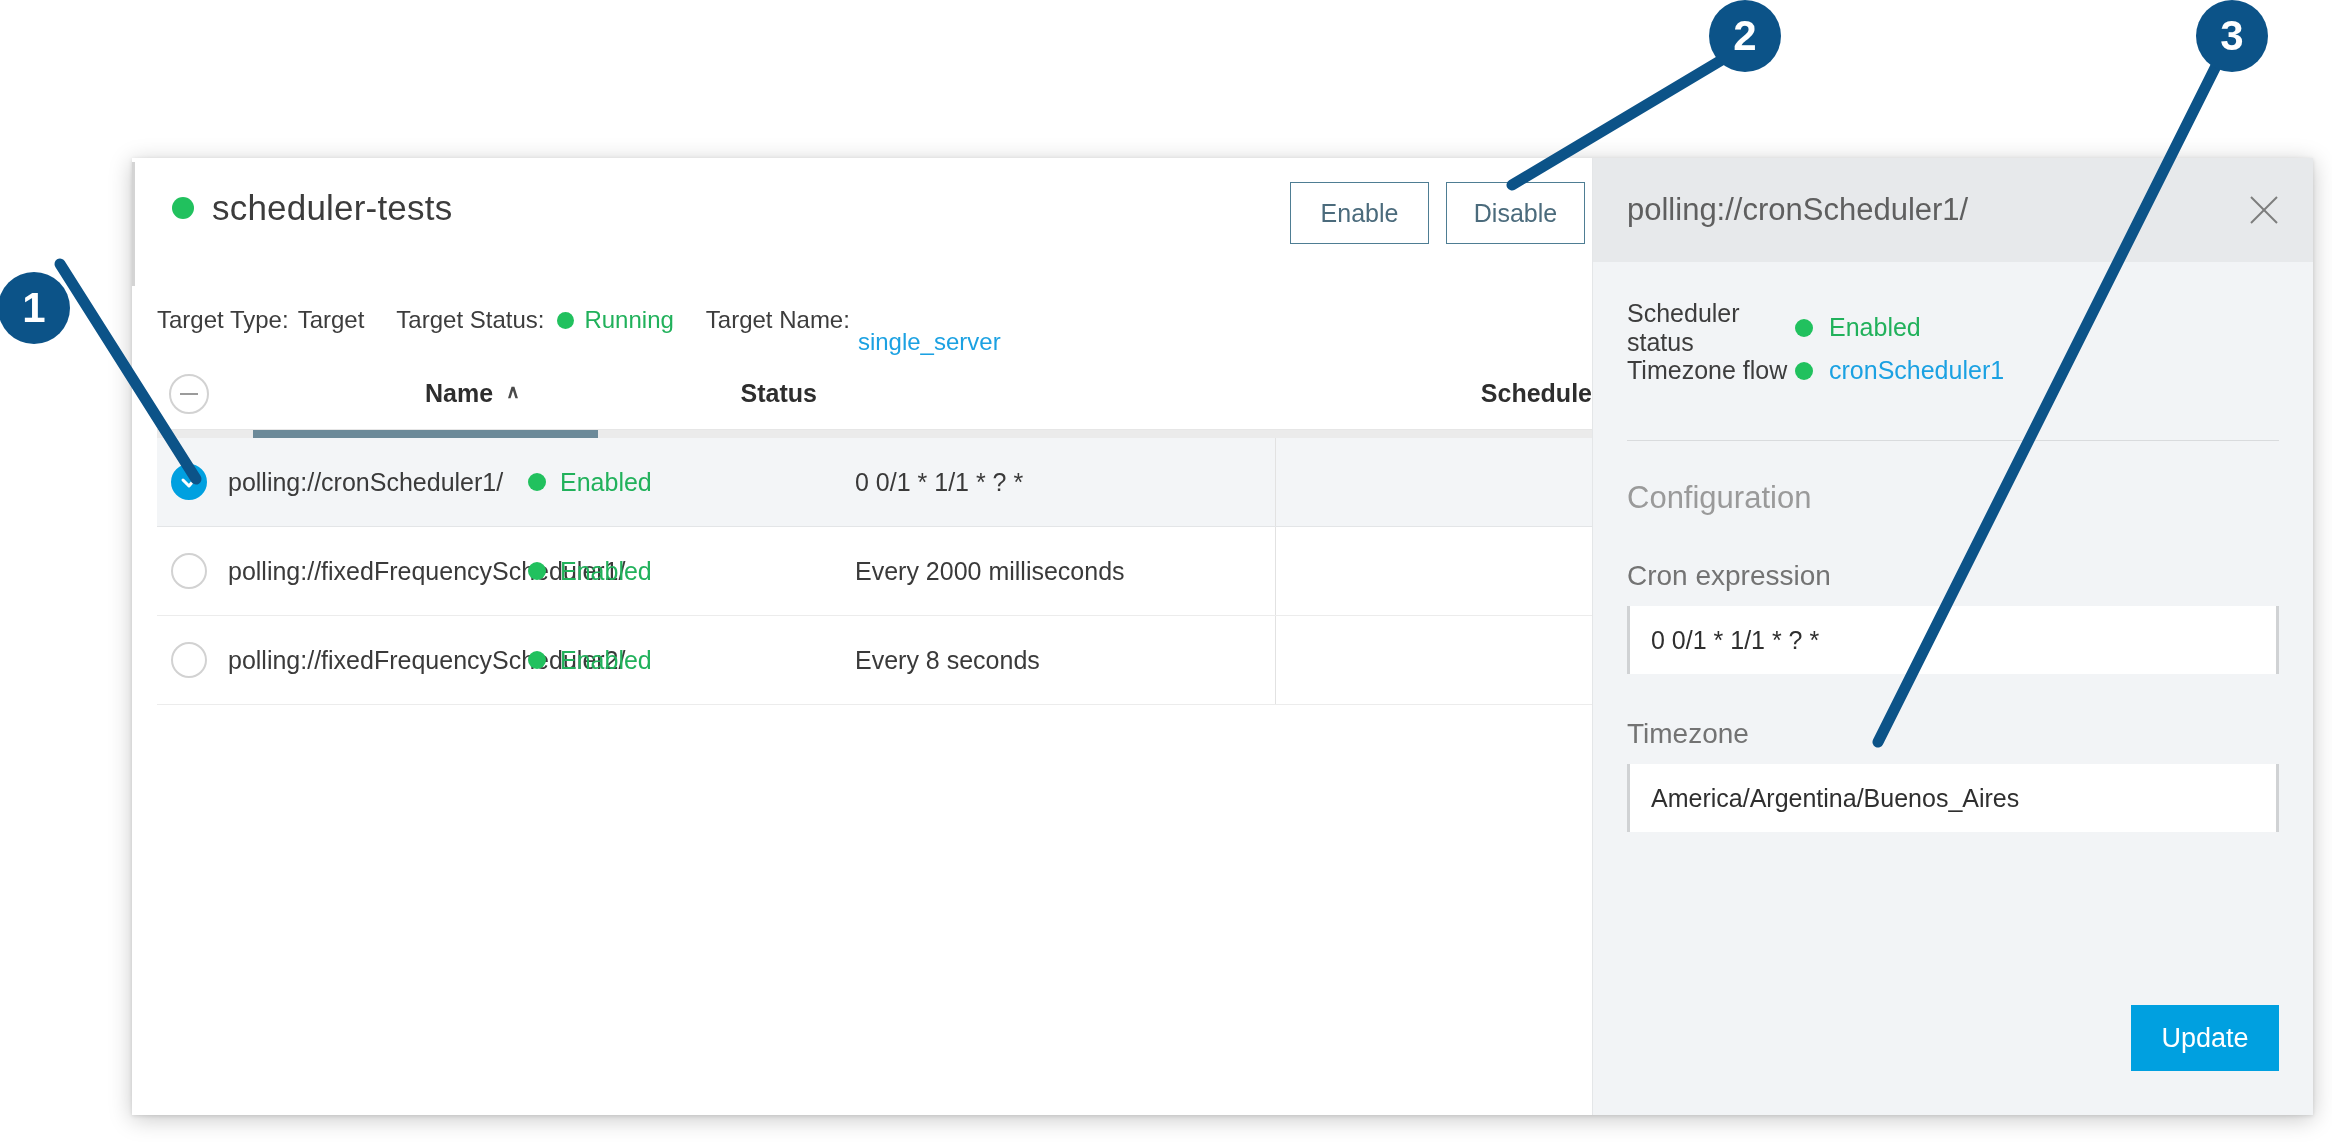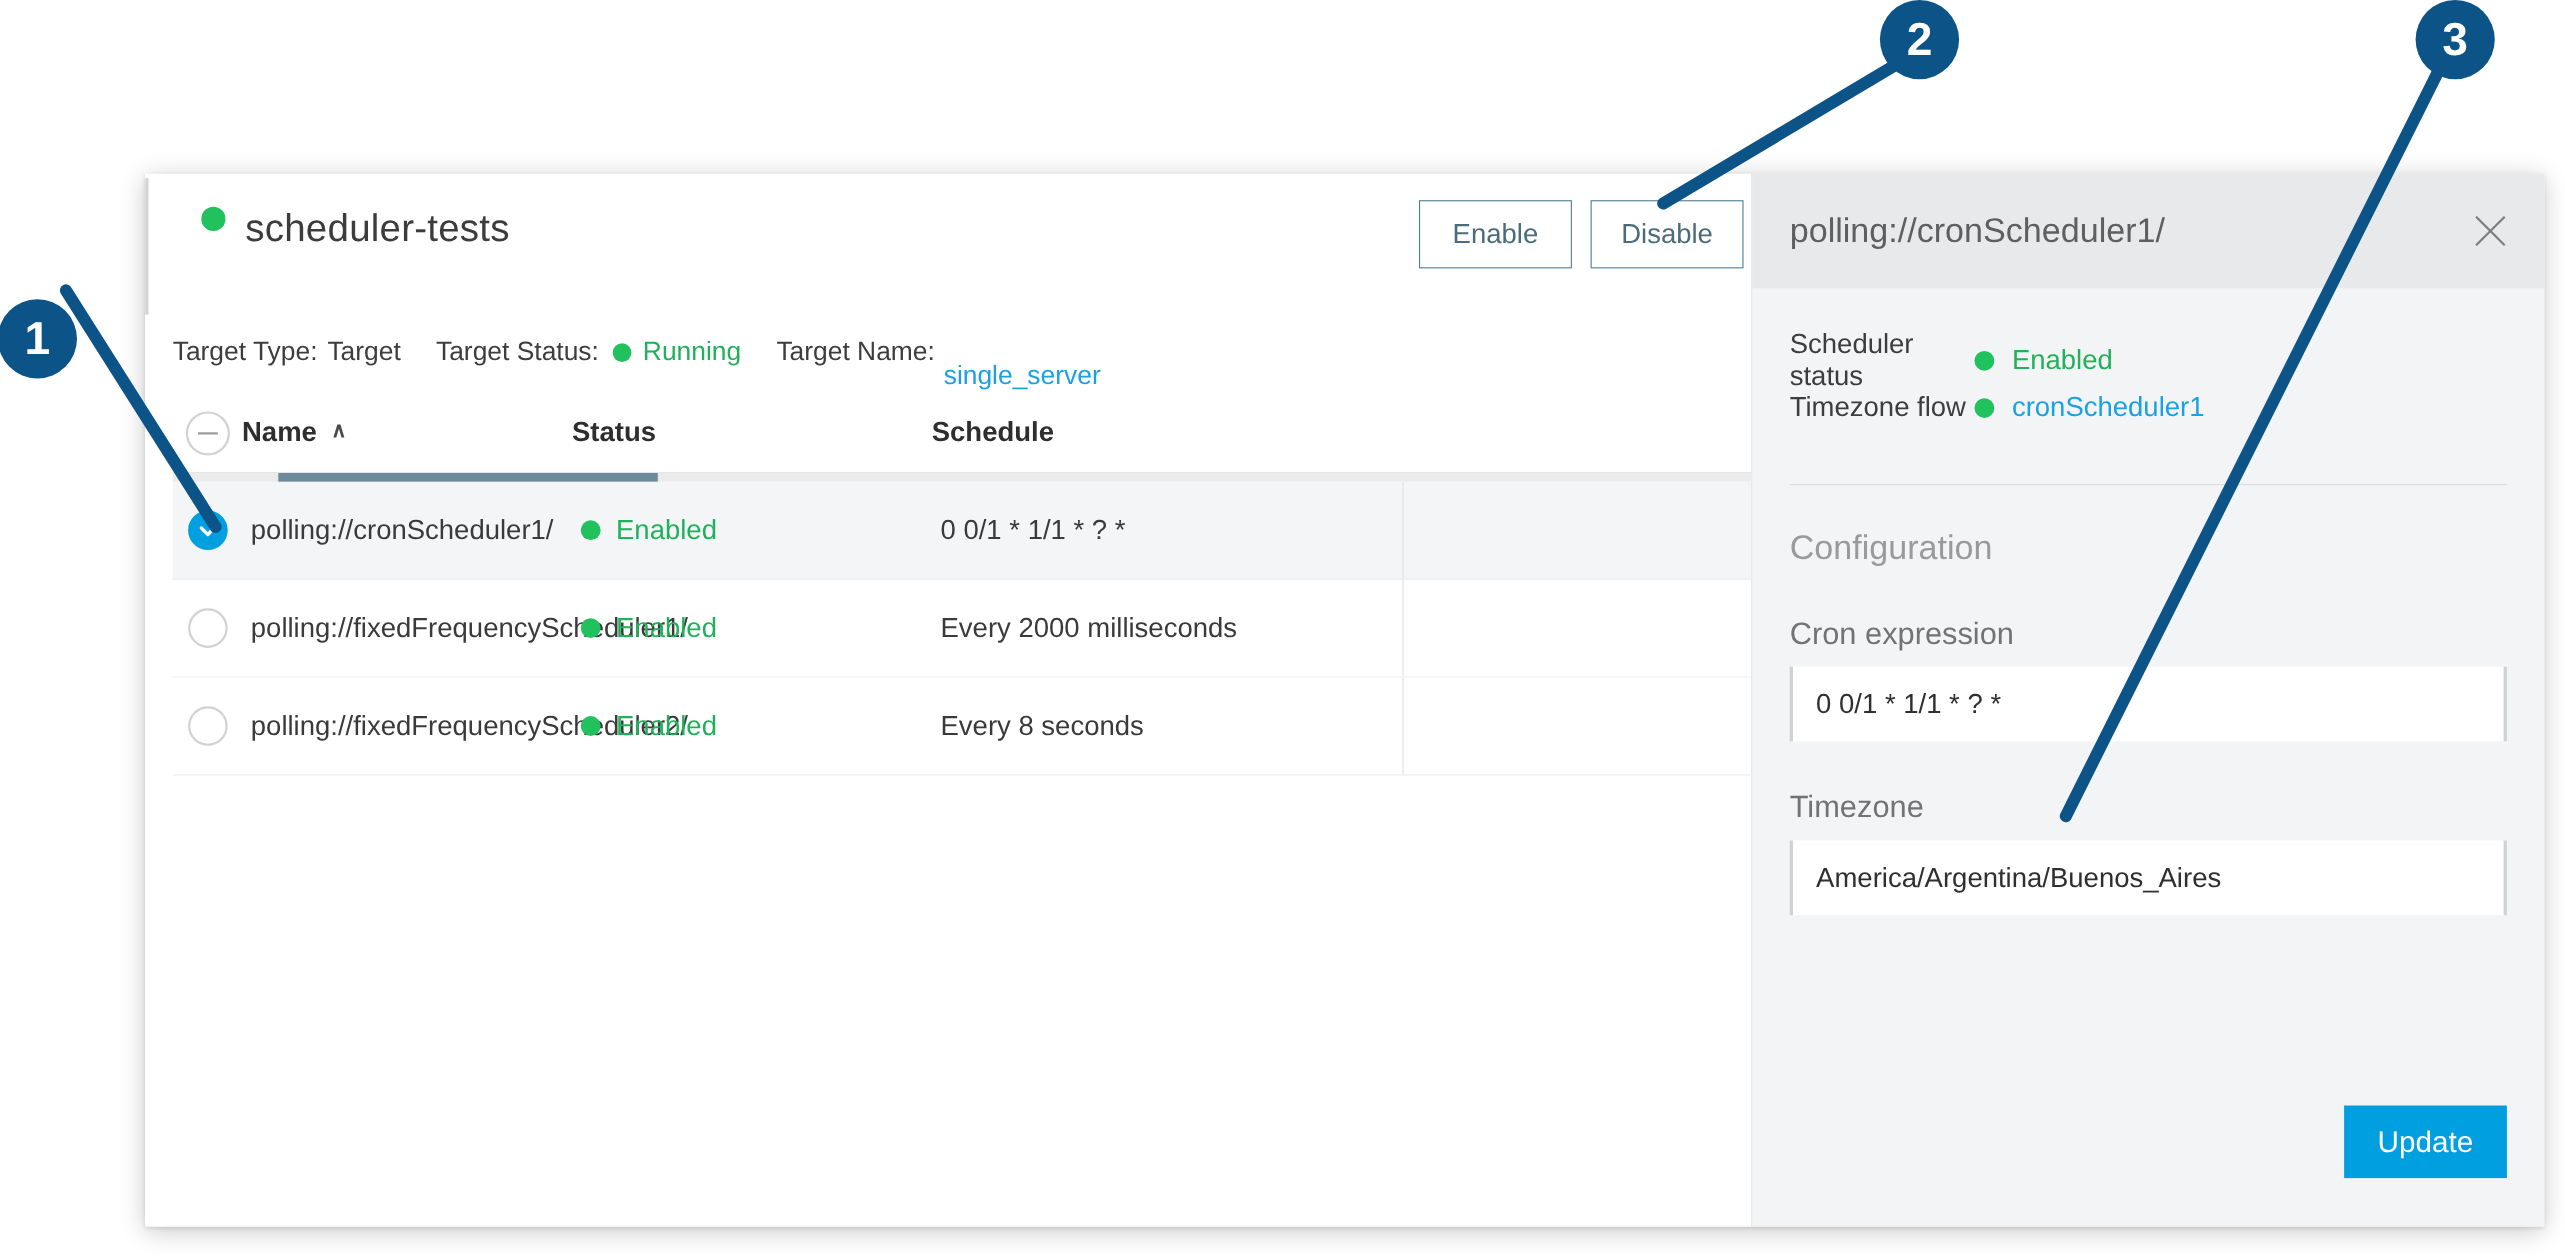"scheduler-tests" .title-row { align-items: flex-start -> center; left: 51px -> 40px }
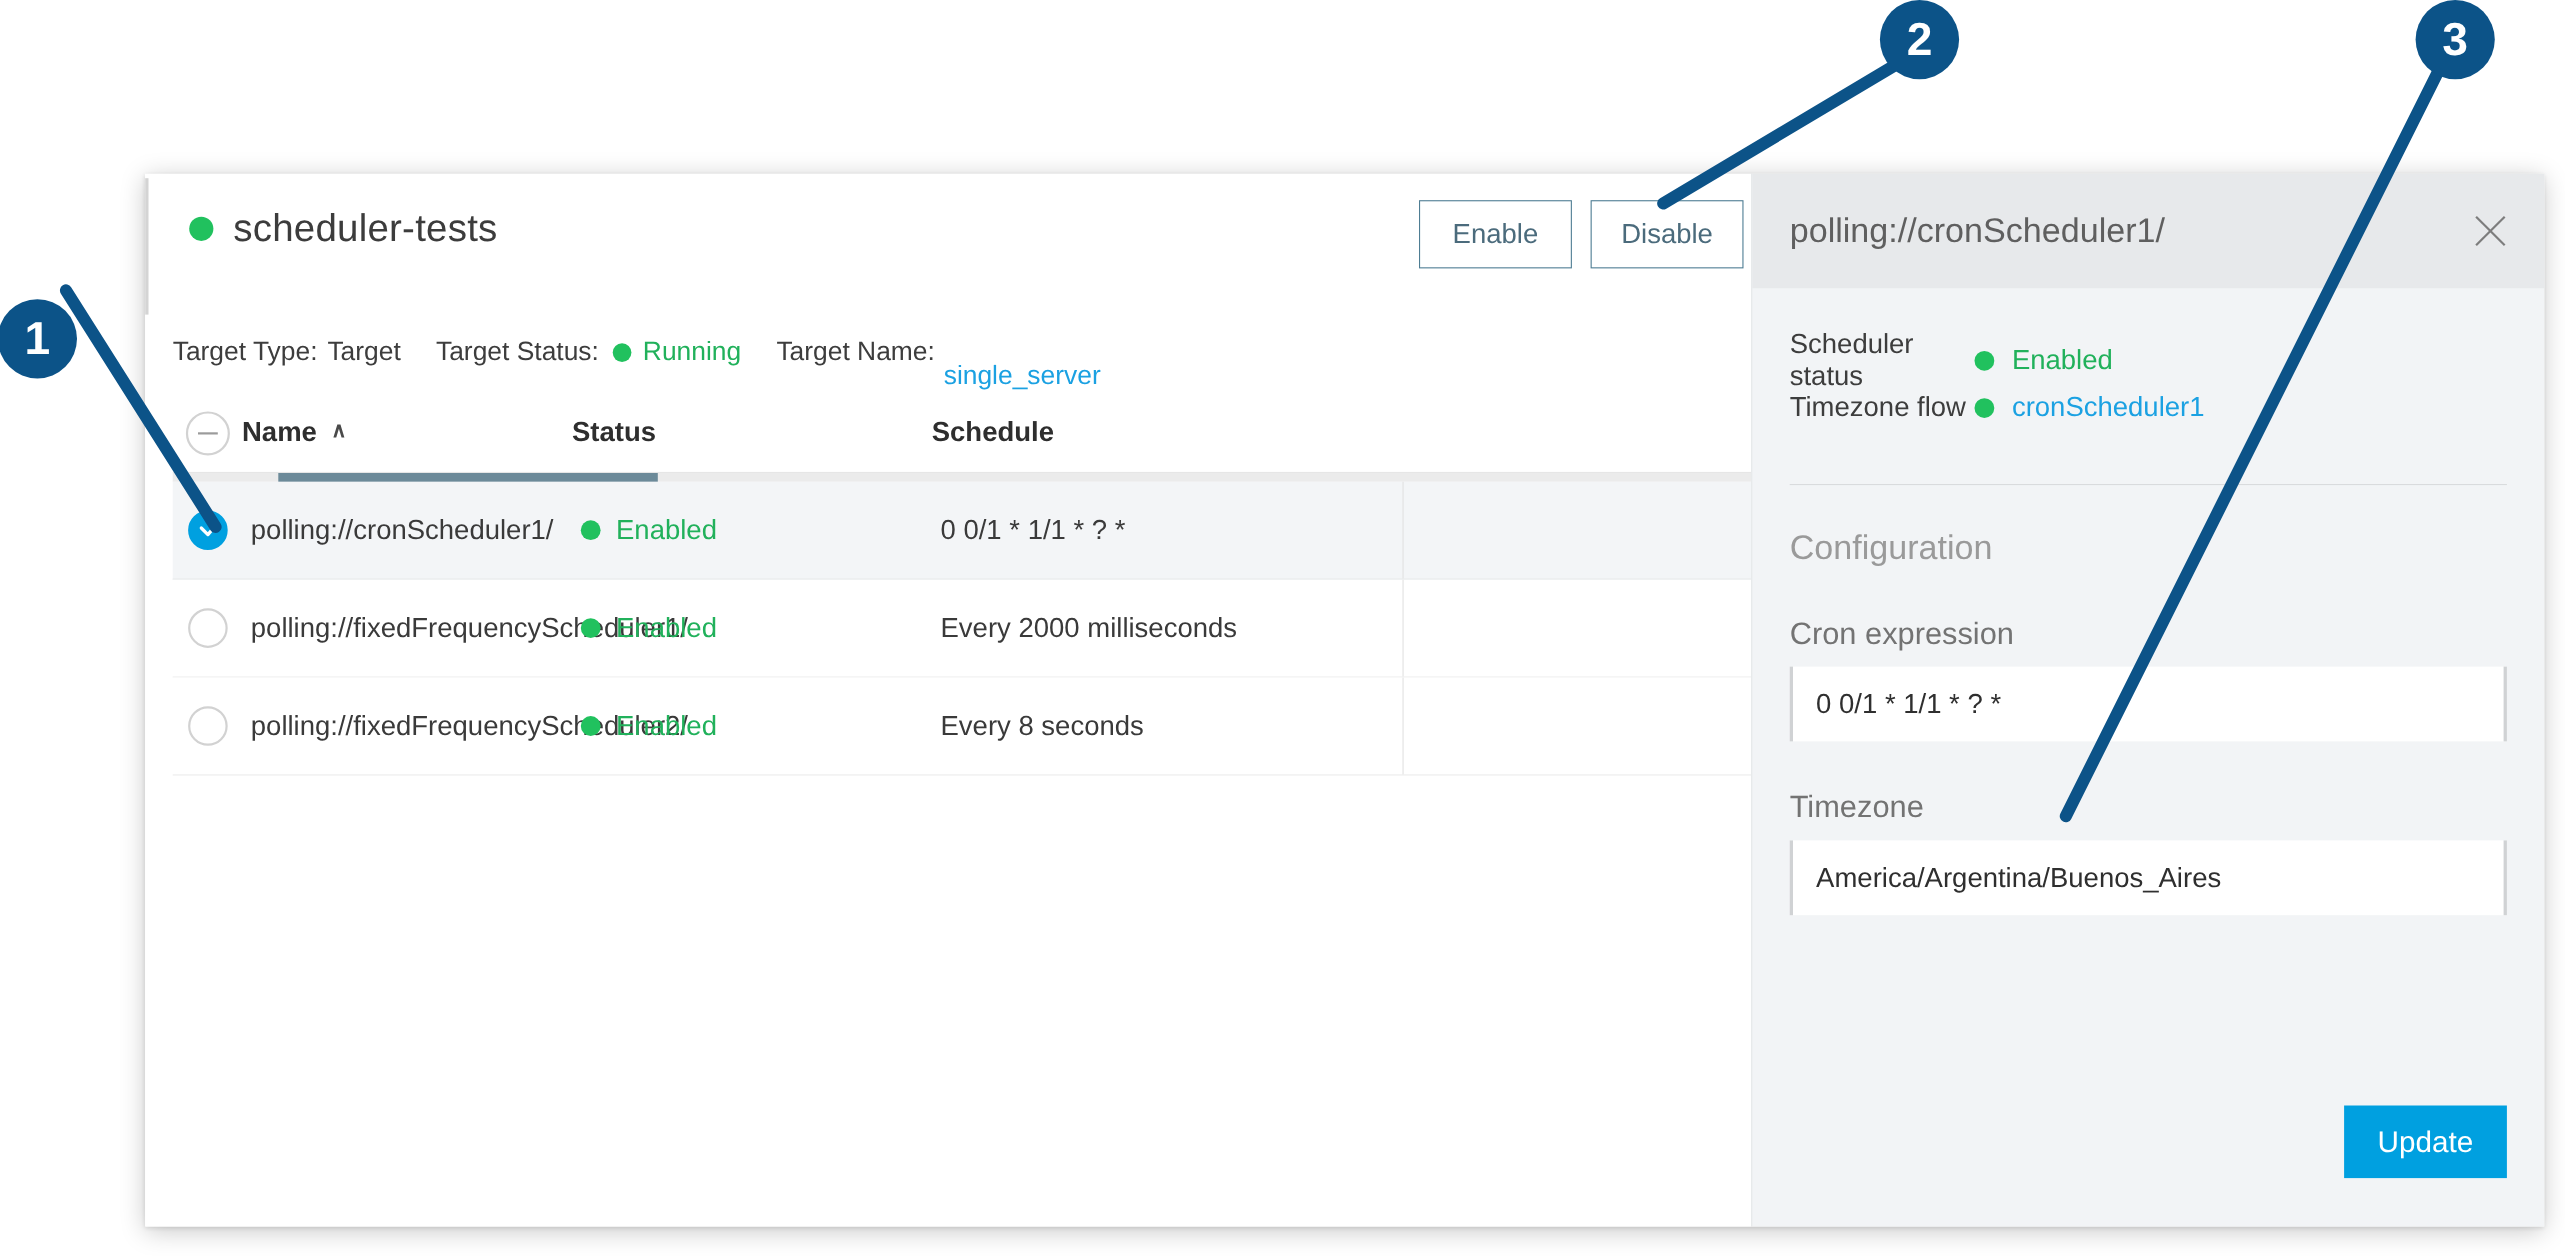"Name" .th { justify-content: none -> flex-end }
